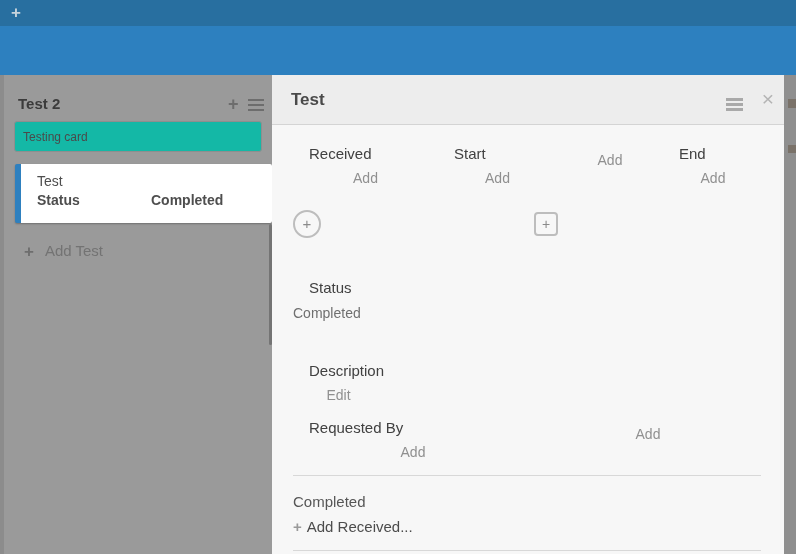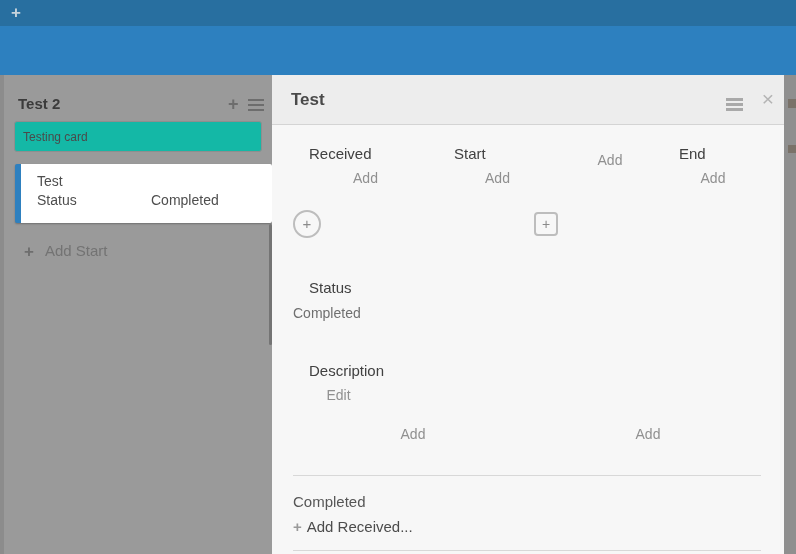"Status Completed" .minicard .mc-row { font-weight: none -> bold }
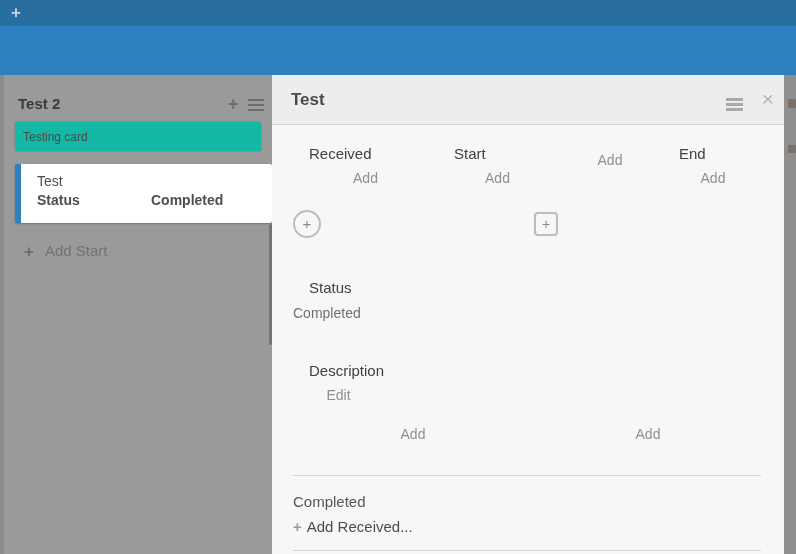"Add Start" span.lbl { text: Start -> Test }
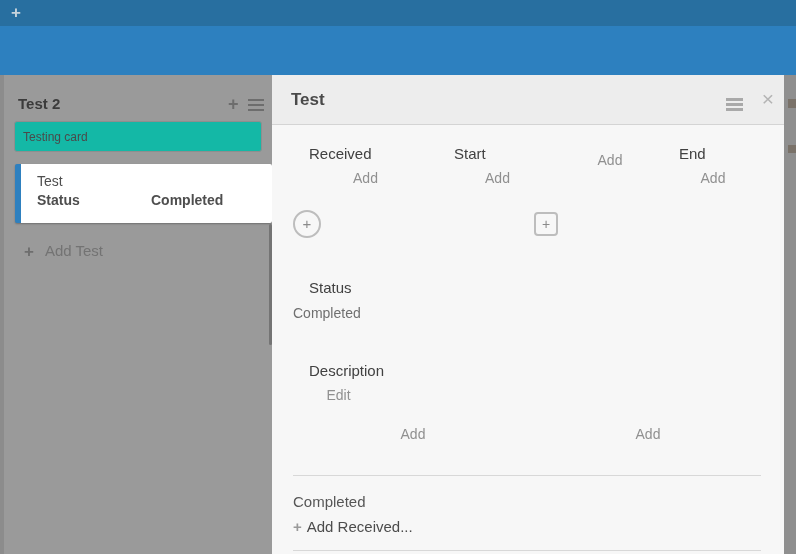"Requested By" div.sec-label { html: none -> <div>Requested By</div> }
